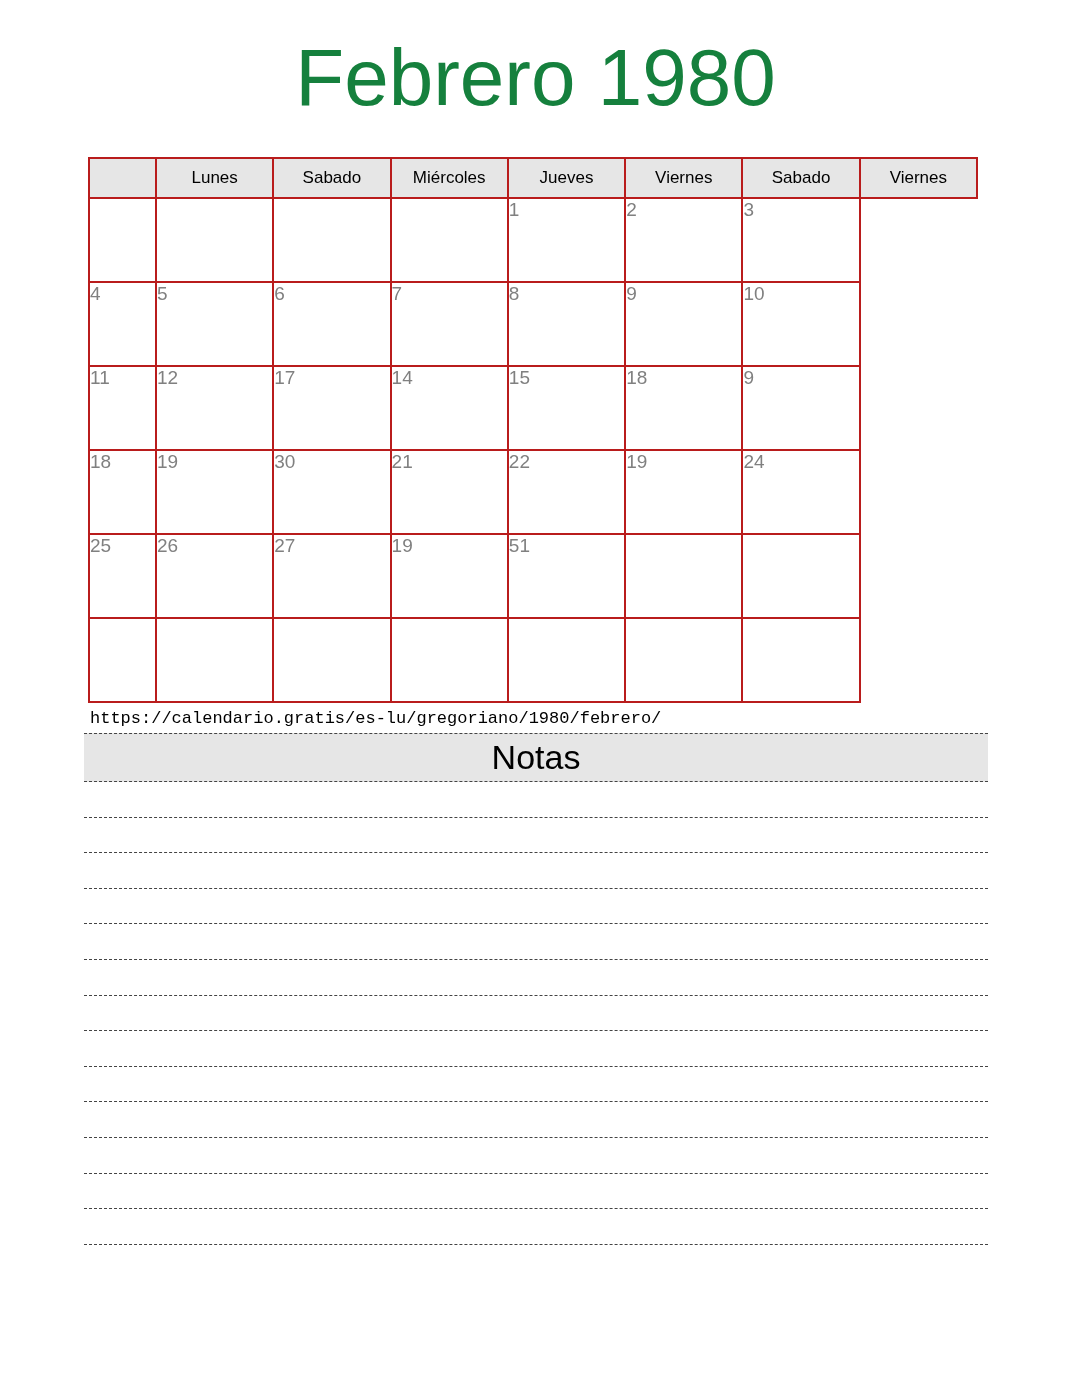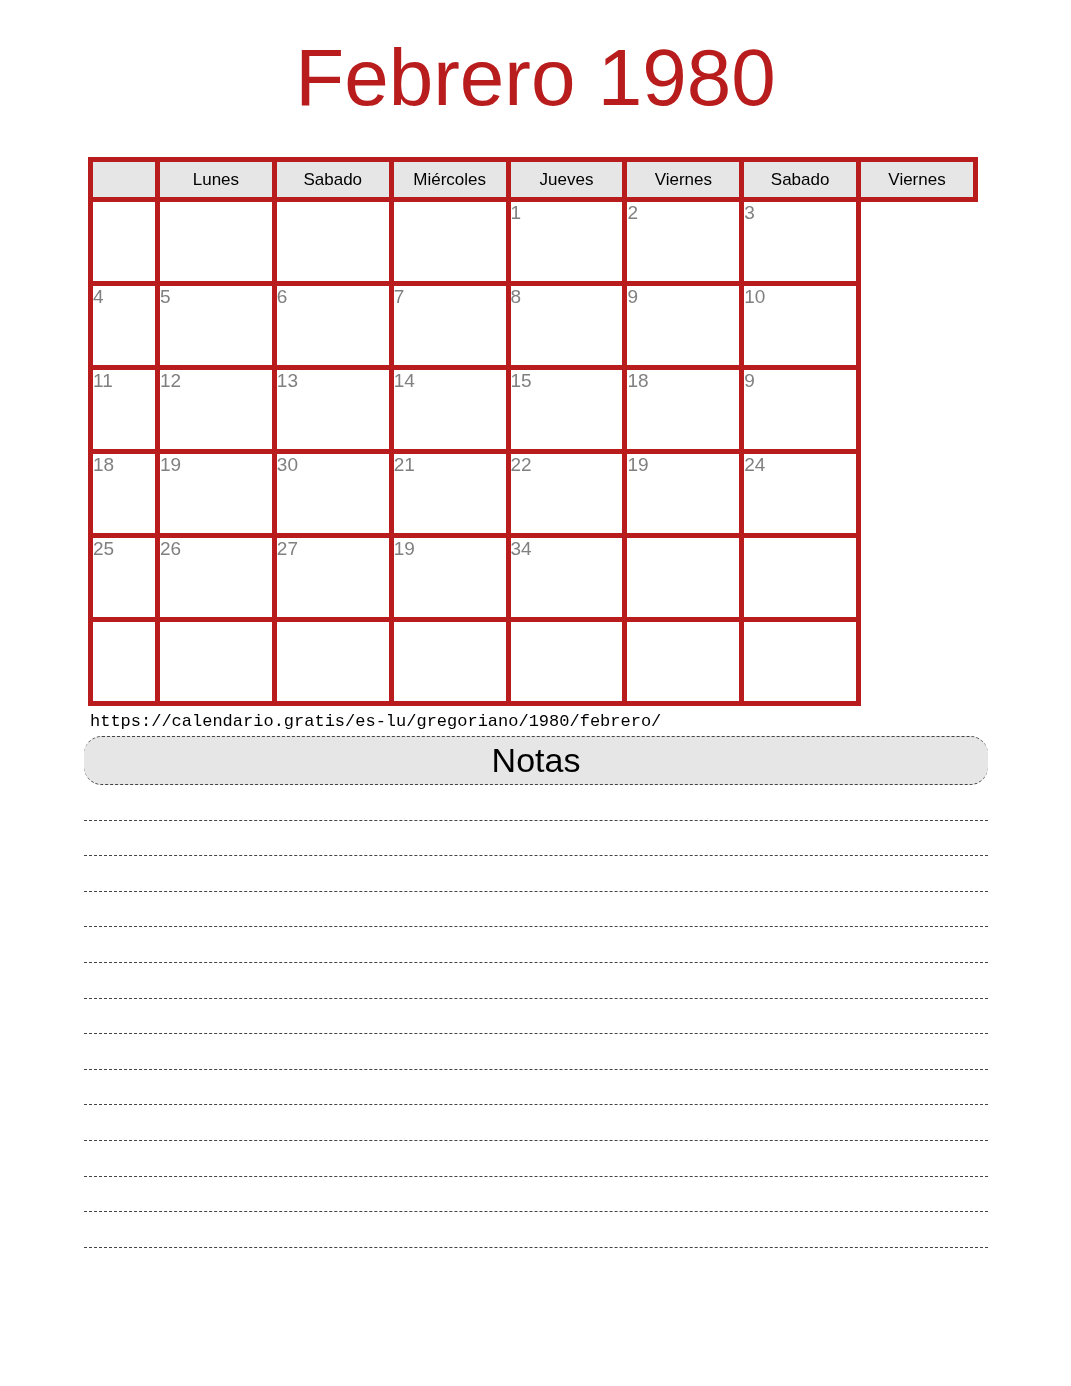"Febrero 1980" .page-title { color: #b91c1c -> #15803d }
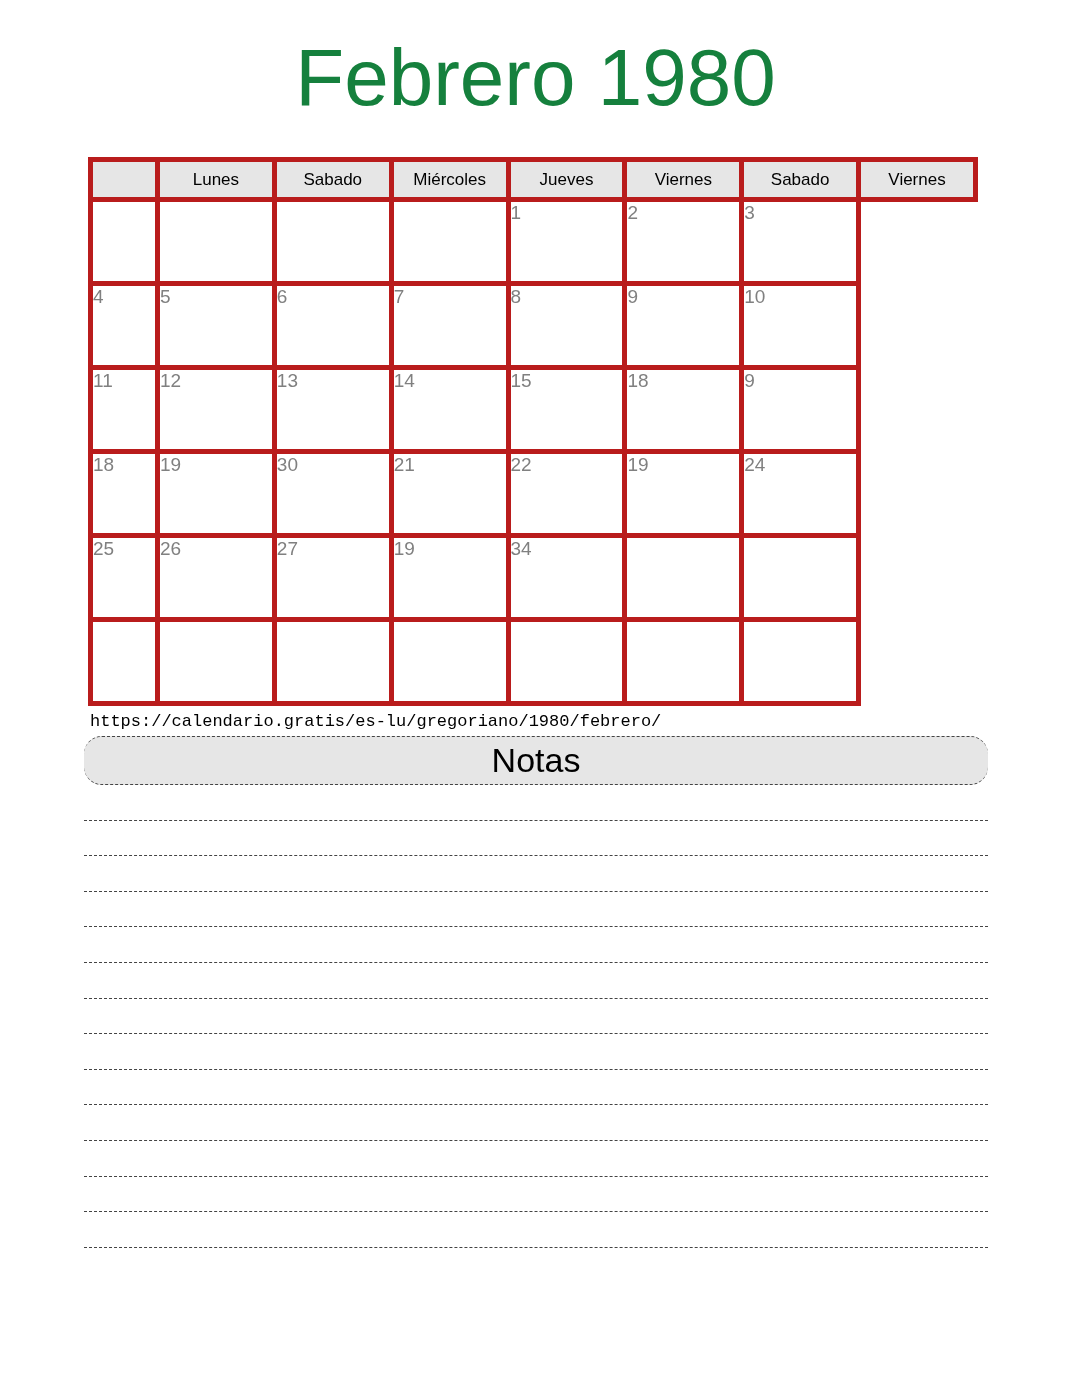"Lunes" table.calendar th, table.calendar td { border: 5px solid #b91c1c -> 2px solid #b91c1c }
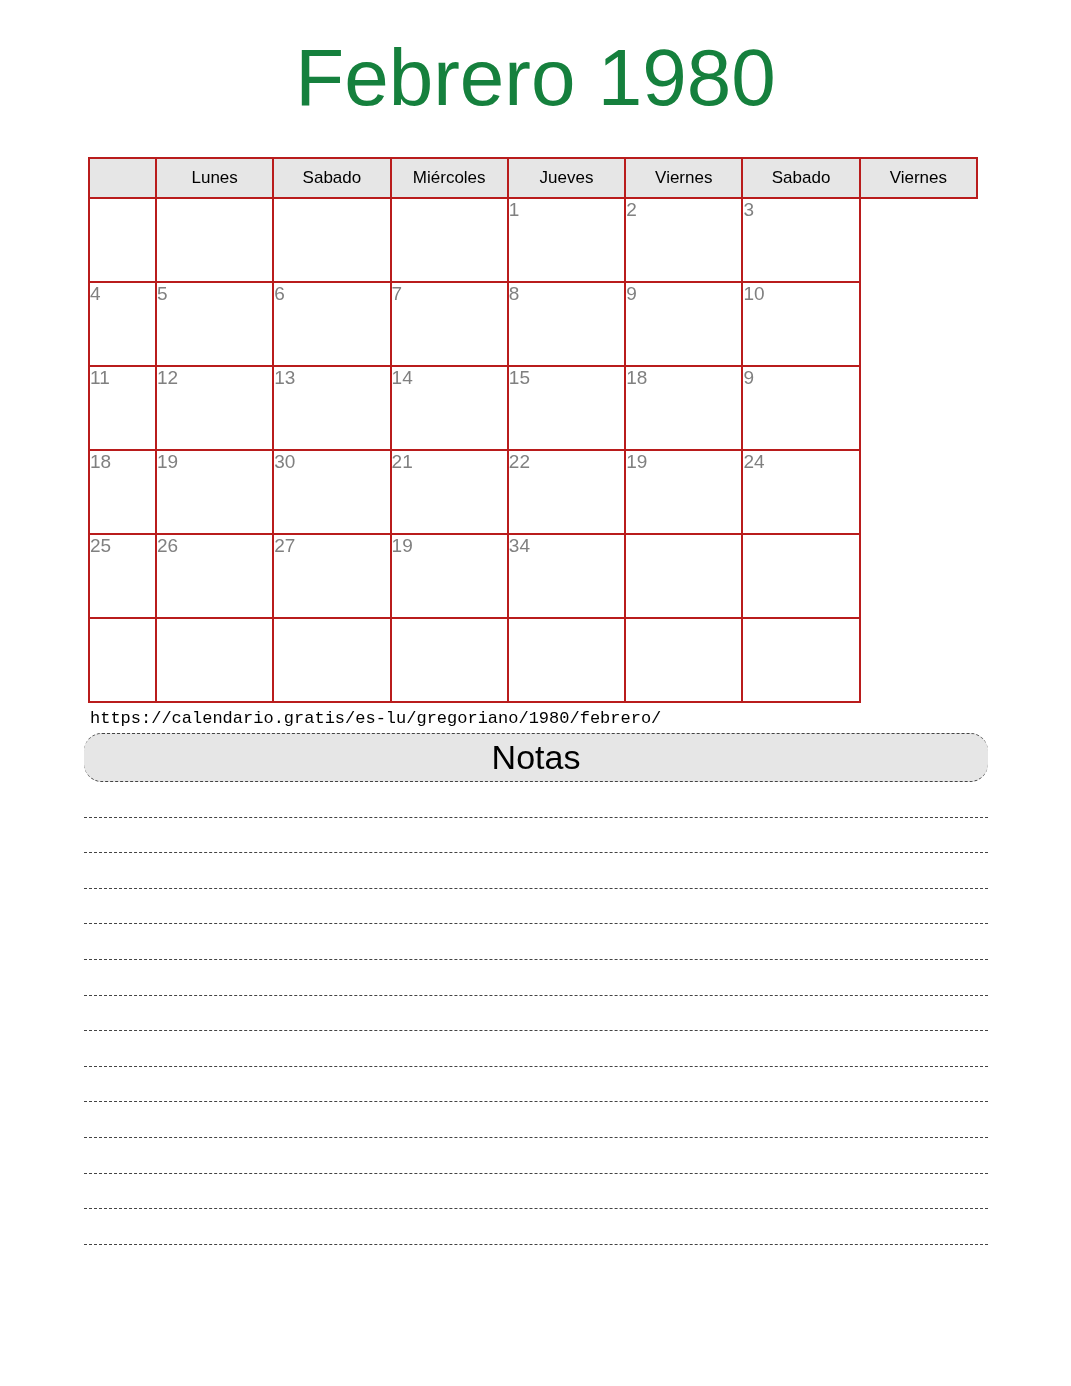"13" td.day-cell { text: 13 -> 17 }
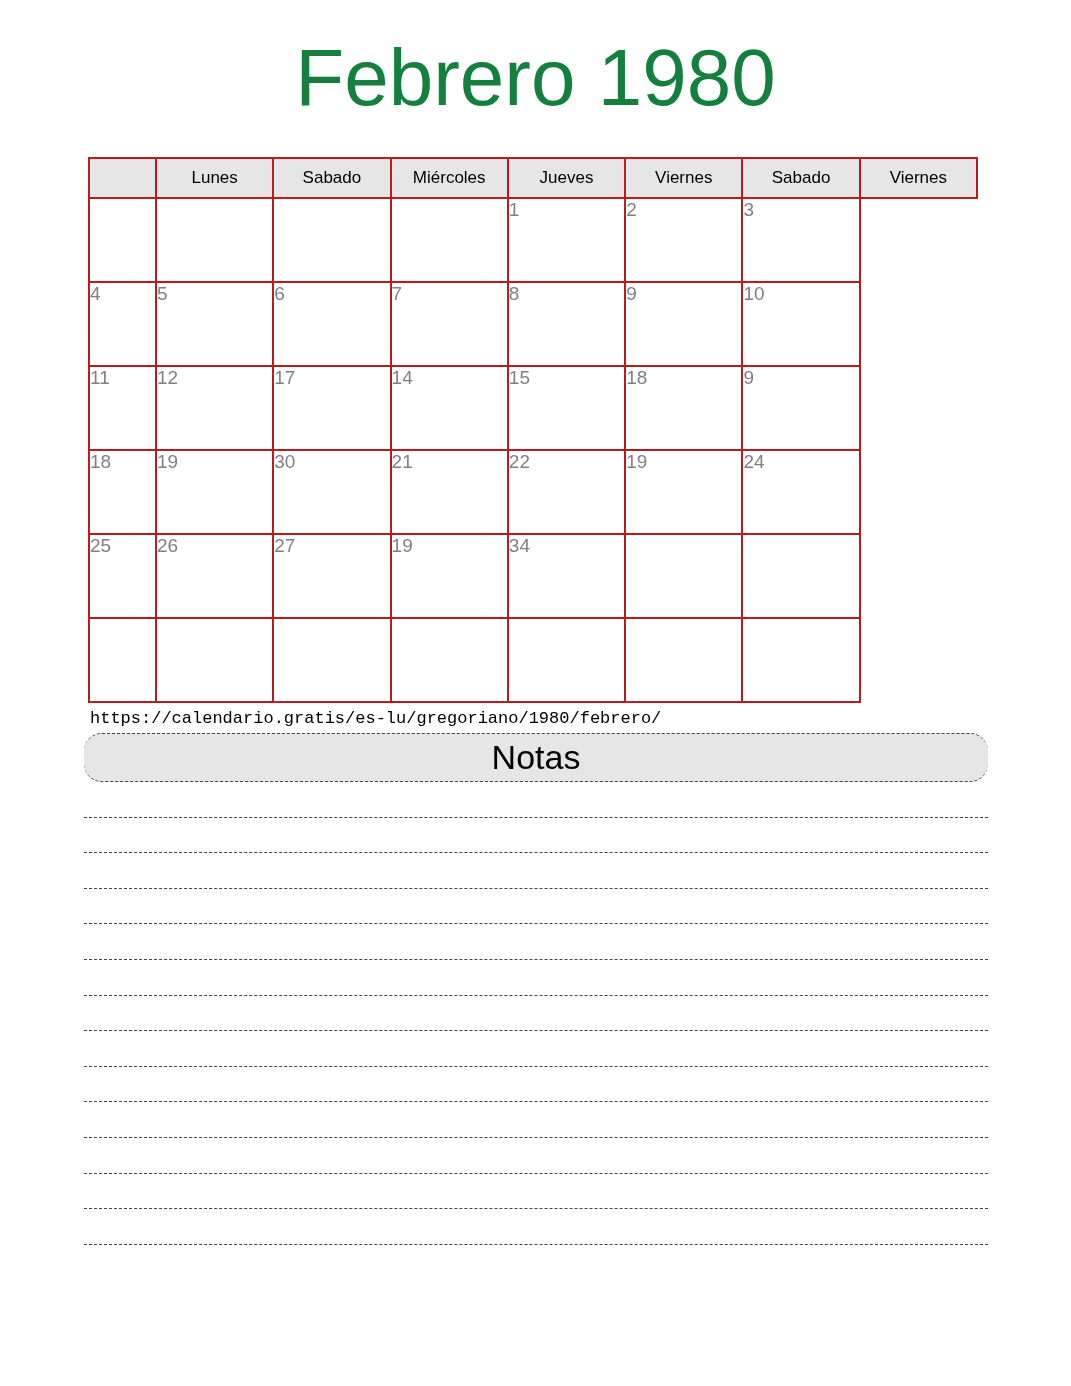"34" td.day-cell { text: 34 -> 51 }
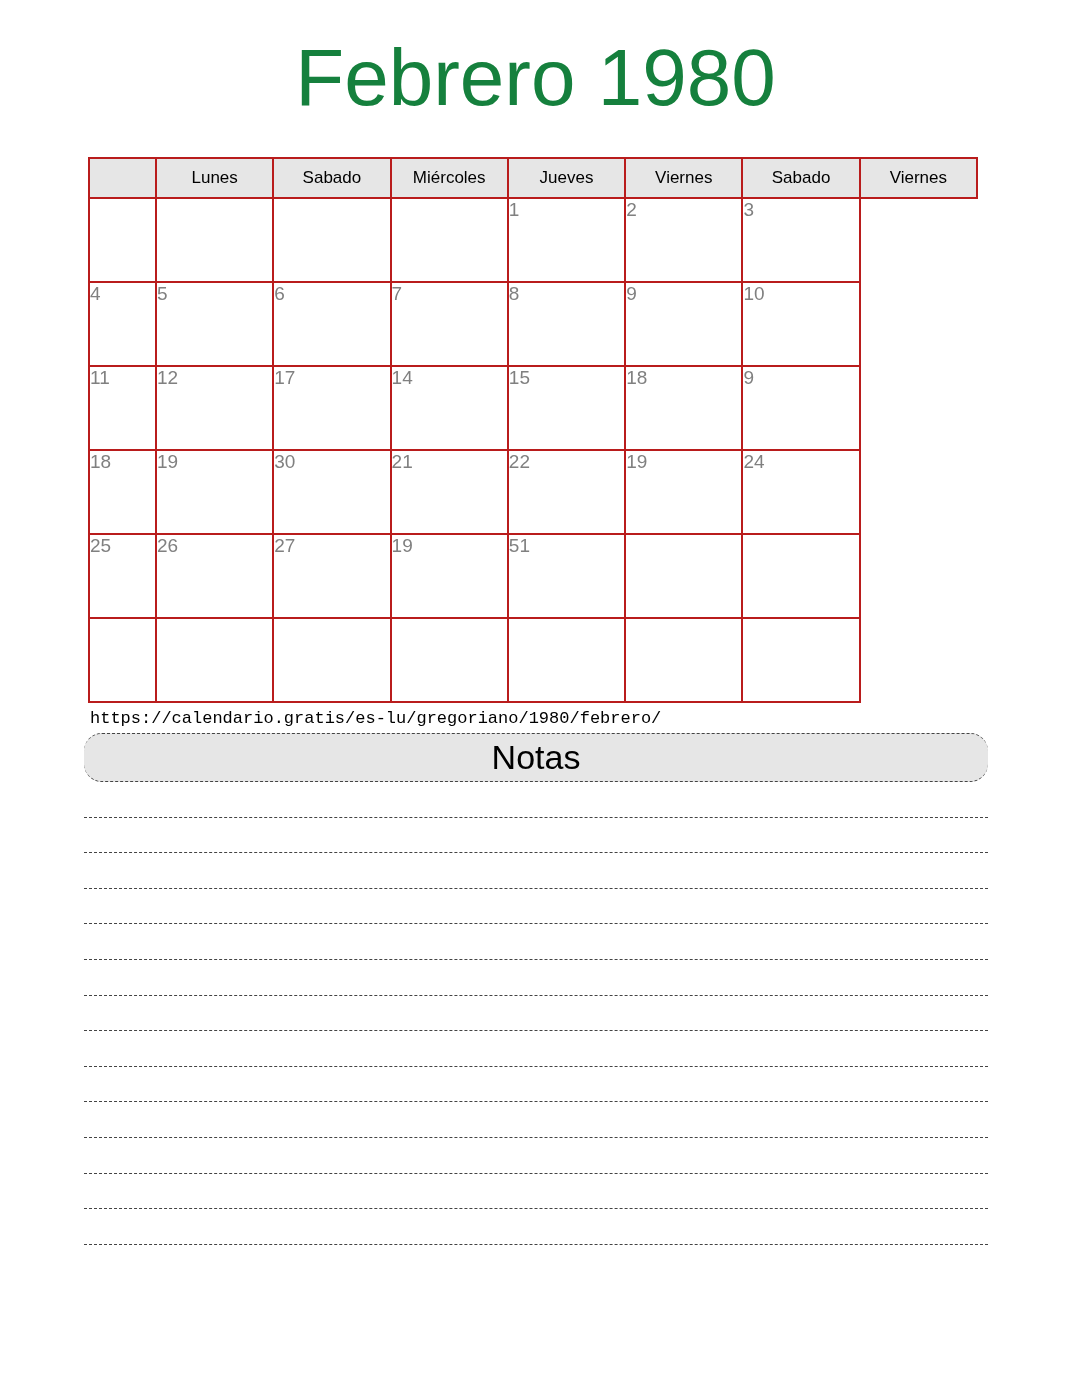"Notas" .notes-header { border-radius: 18px -> none }
